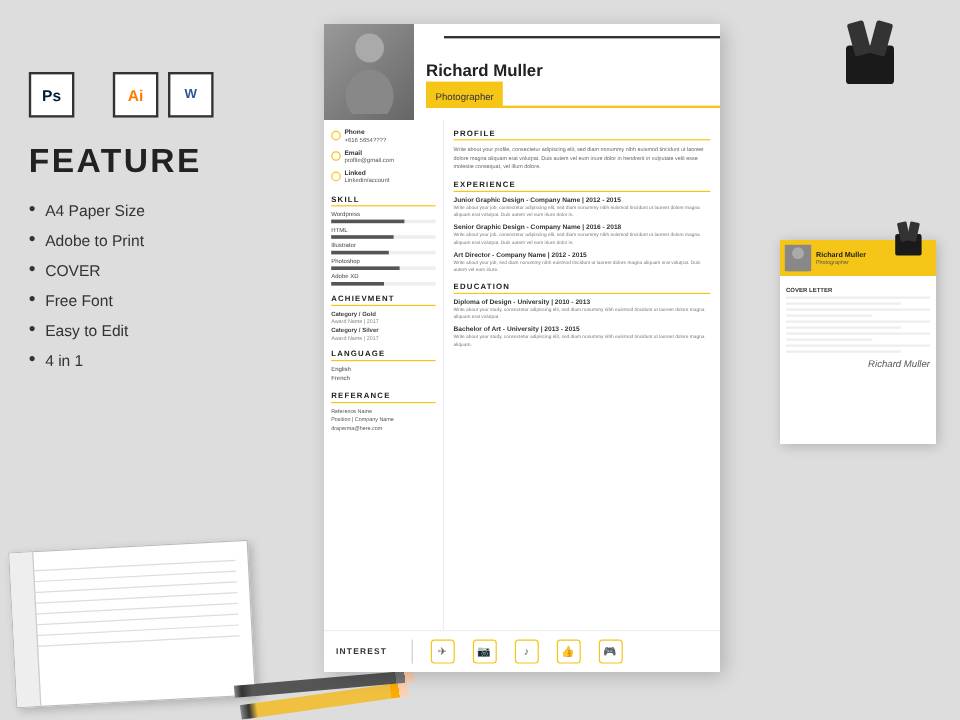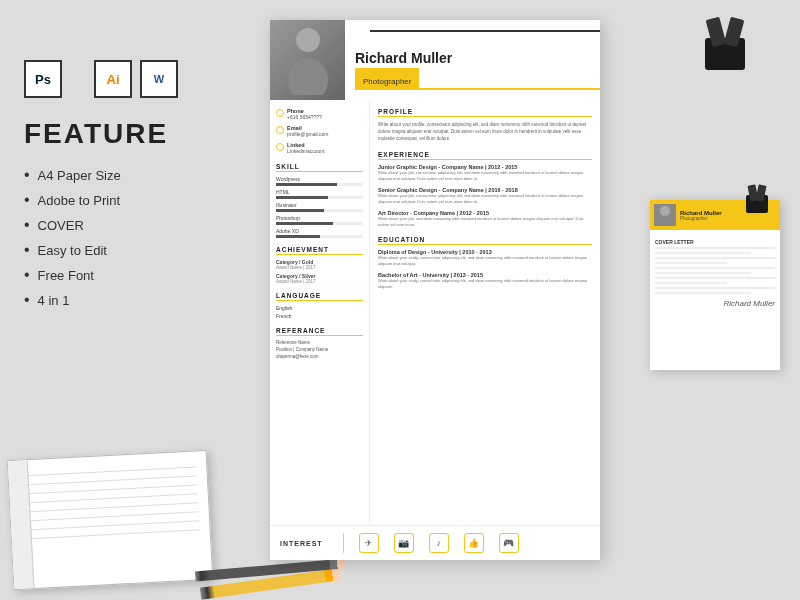"Easy to Edit" li { order: before "Free Font" -> after "Free Font" }
